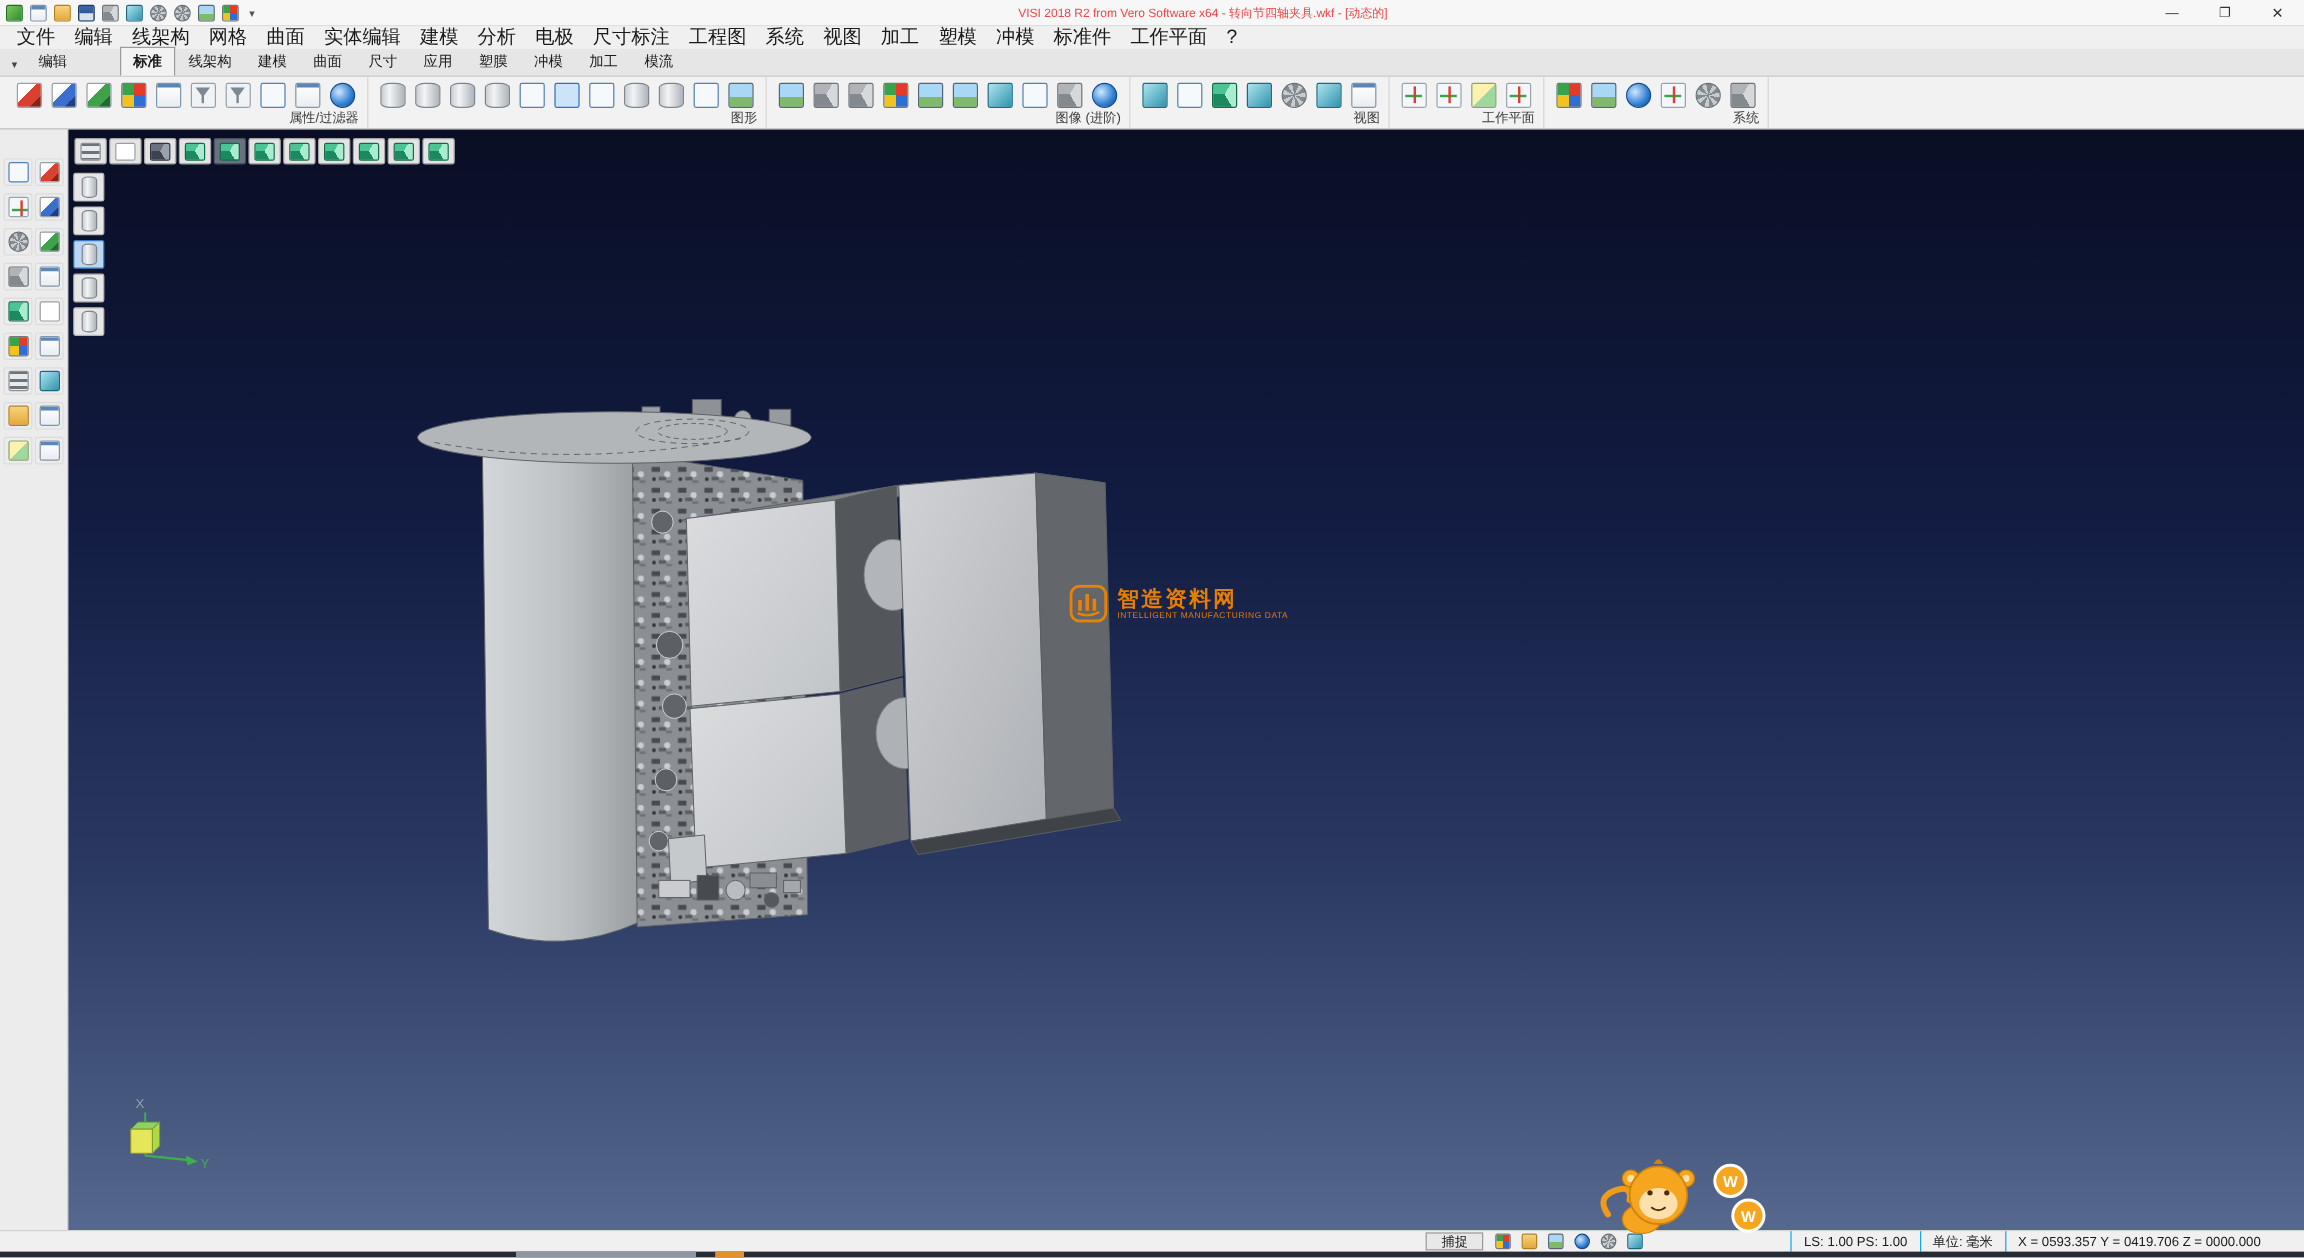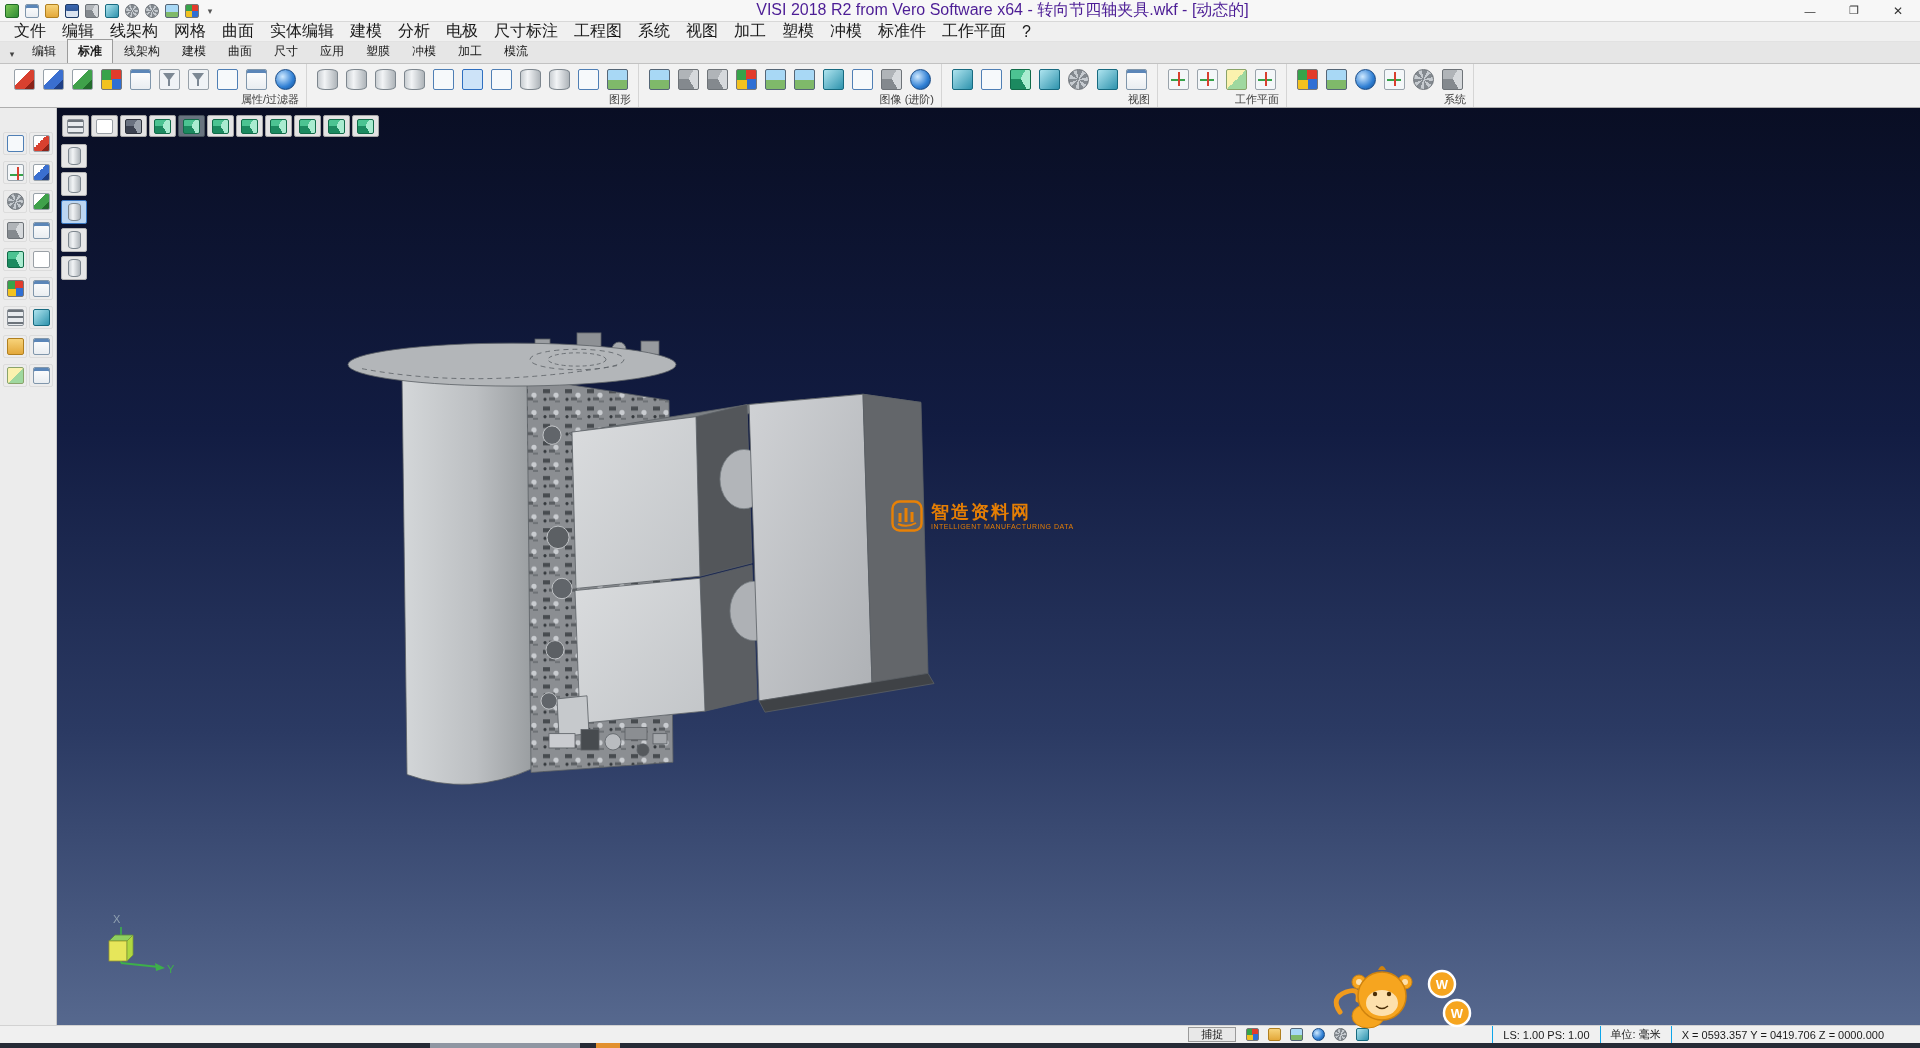"VISI 2018 R2 from Vero" .title-text { color: #4c1d95 -> #ef4444; font-size: 16px -> 10px }
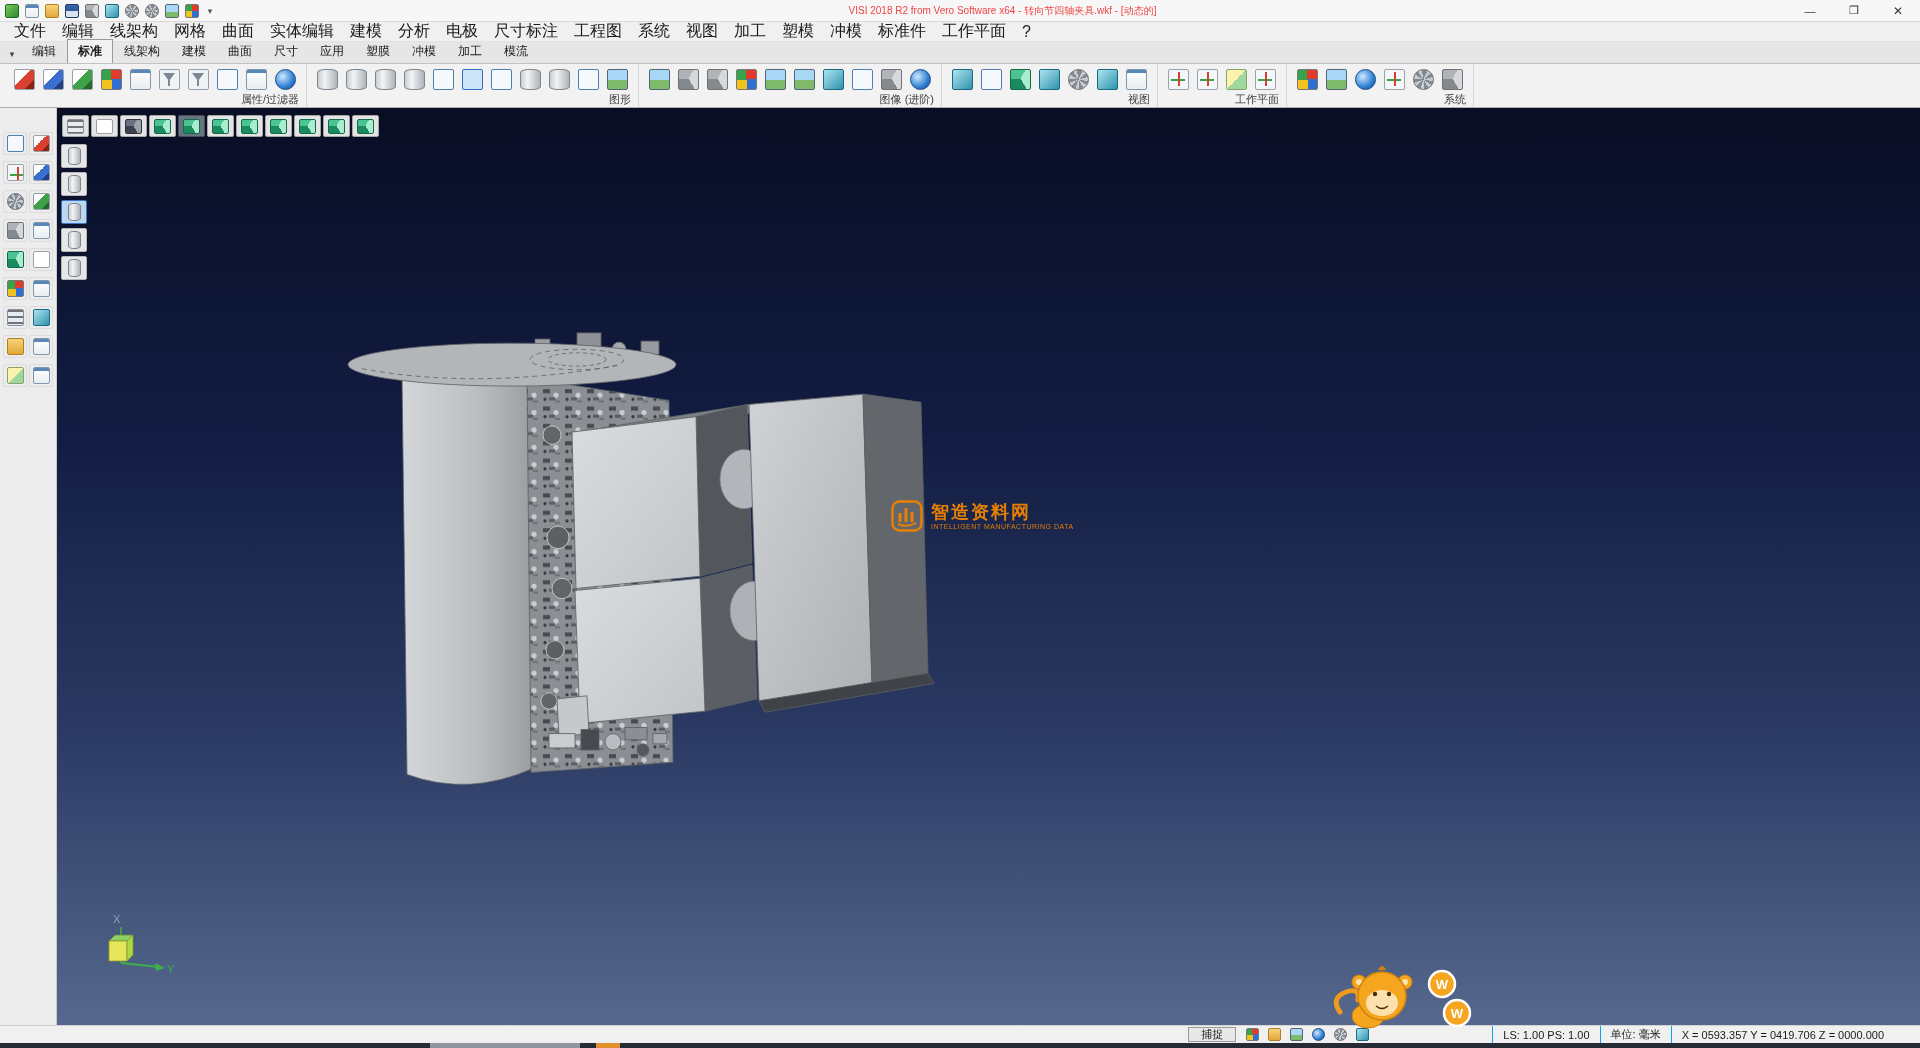"标准" .tab.active { margin-left: none -> 33px }
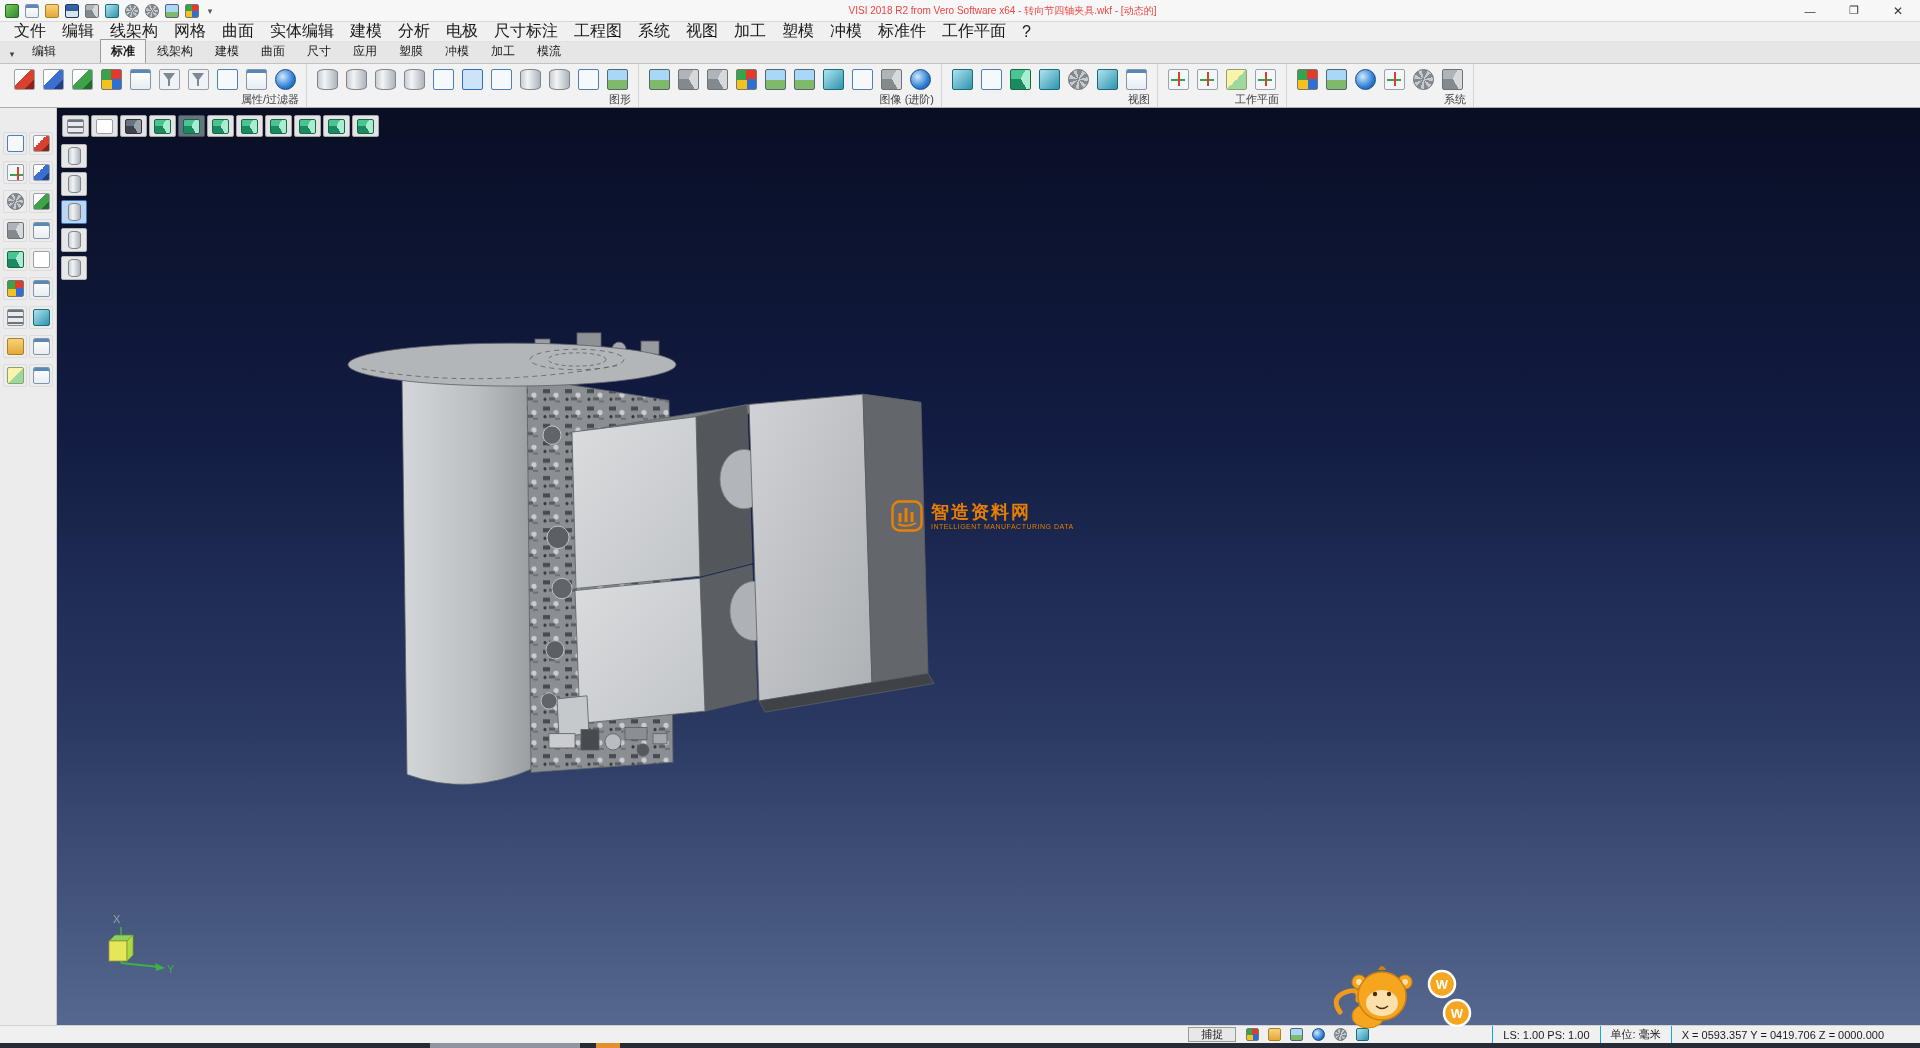"智造资料网" .watermark { top: 392px -> 379px }
